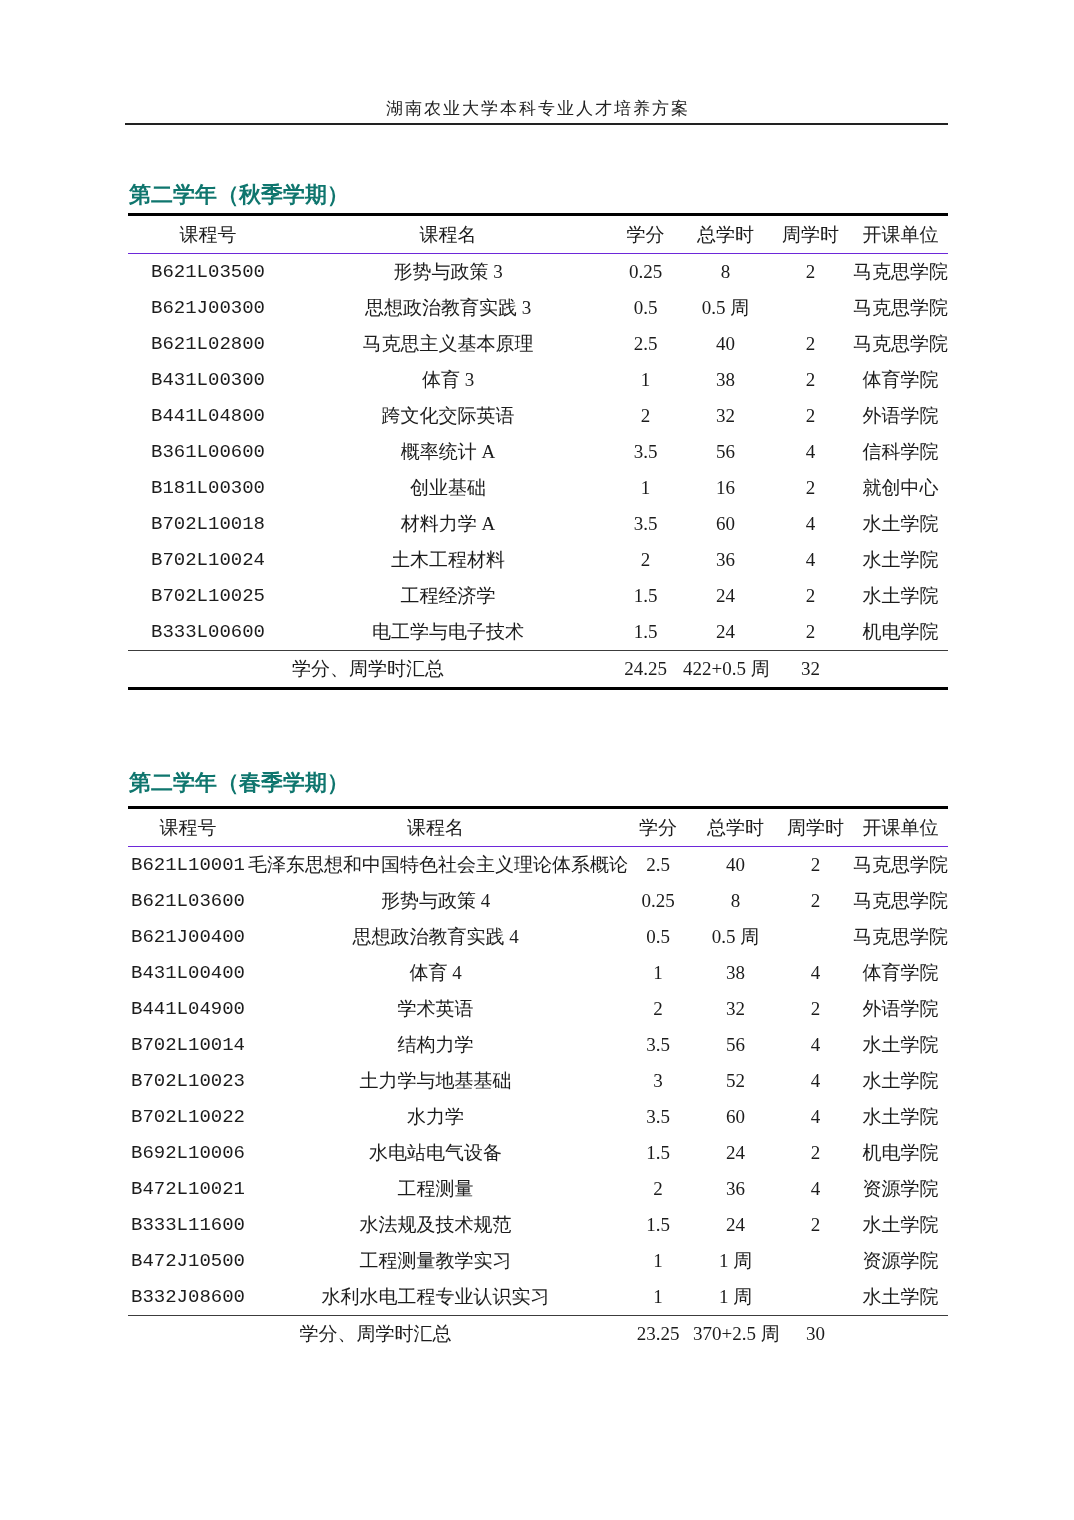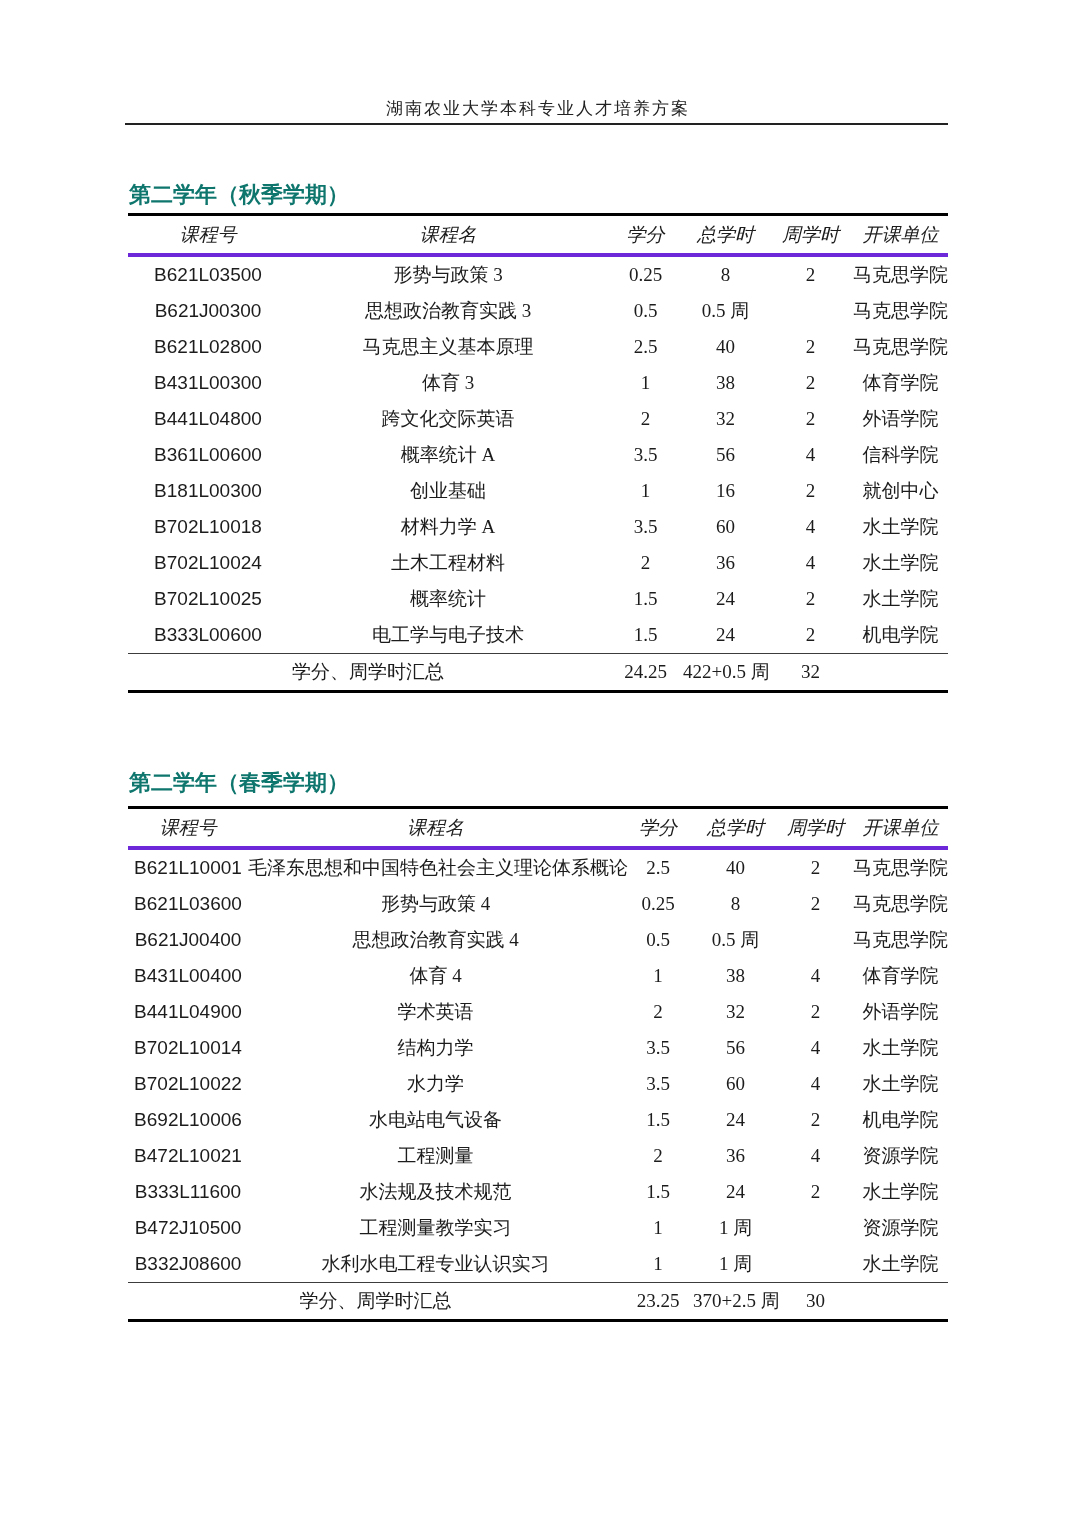"课程号" .course-table thead th { border-bottom: 4px solid #6d28d9 -> 1px solid #6d28d9; font-style: italic -> none }
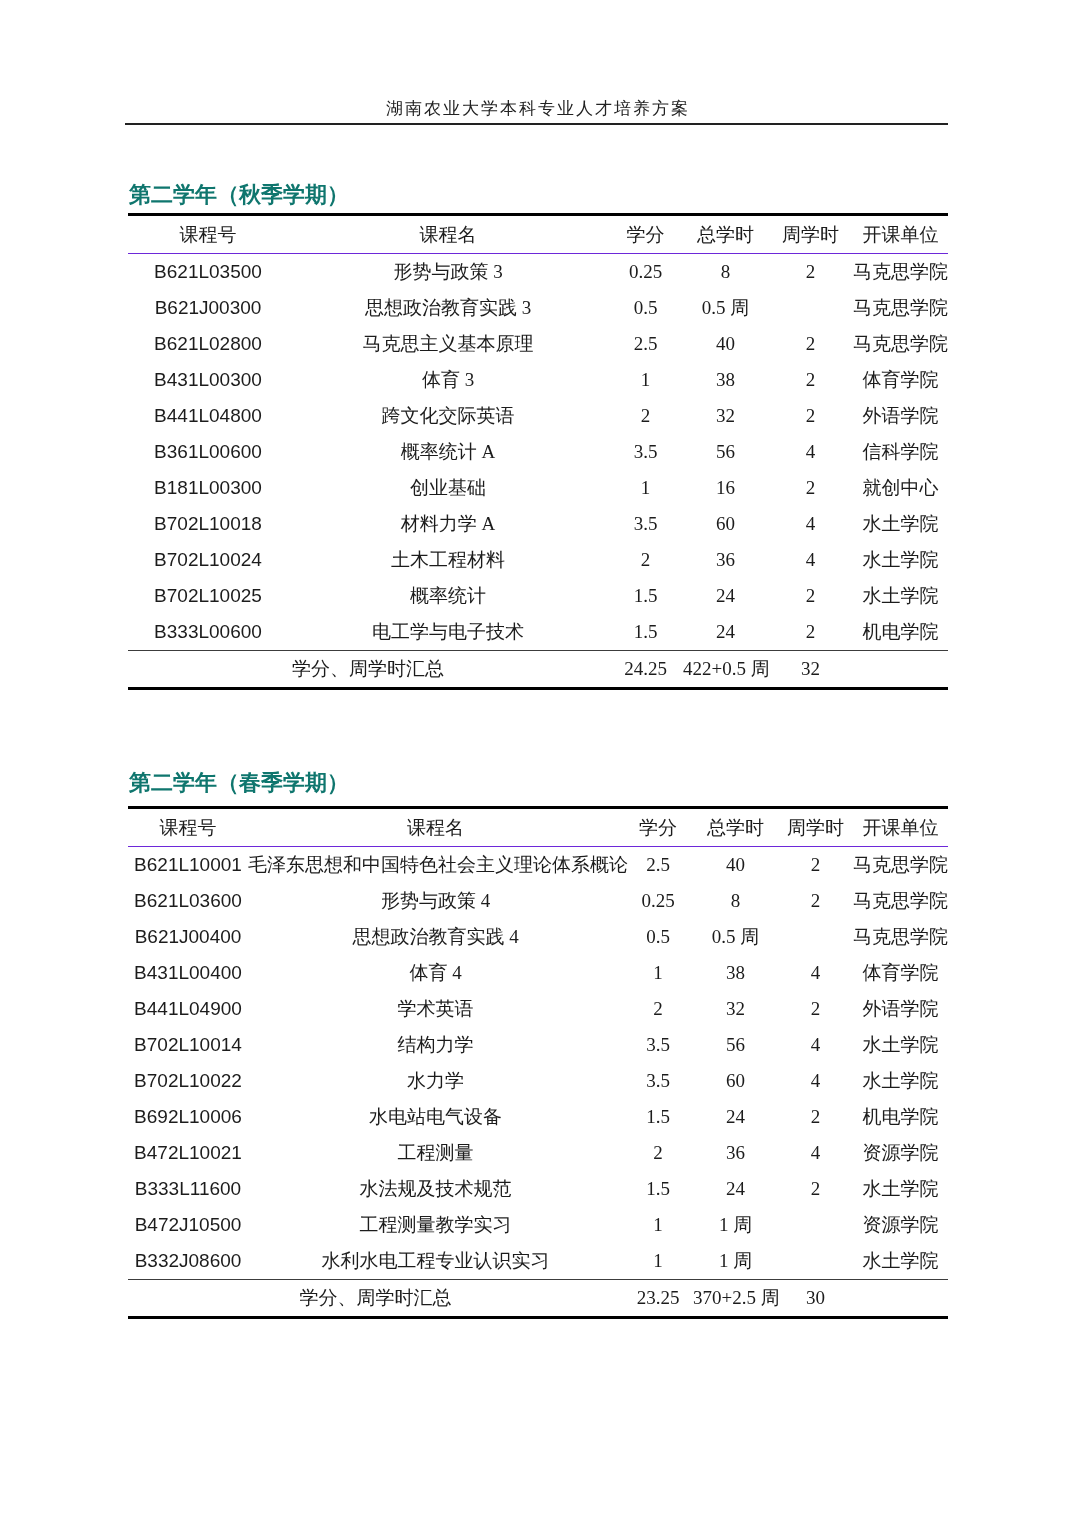"B621L03500" .course-code-cell { font-family: Liberation Sans, sans-serif -> Liberation Mono, monospace }
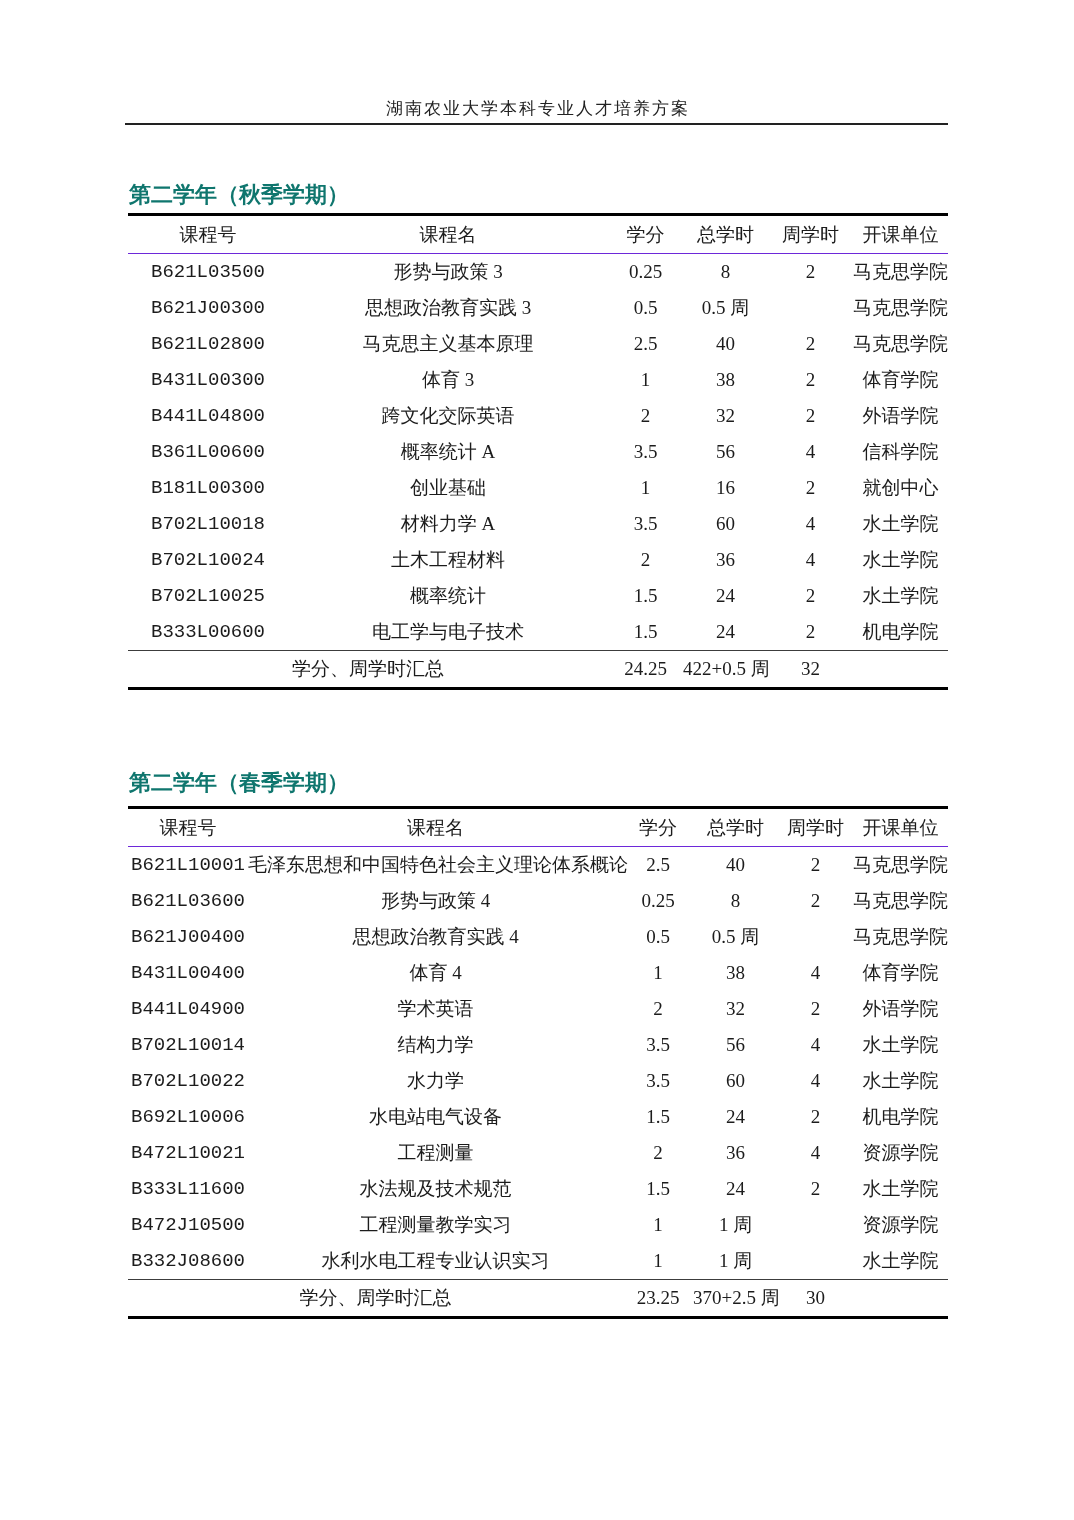"概率统计" td.course-name-cell { text: 概率统计 -> 工程经济学 }
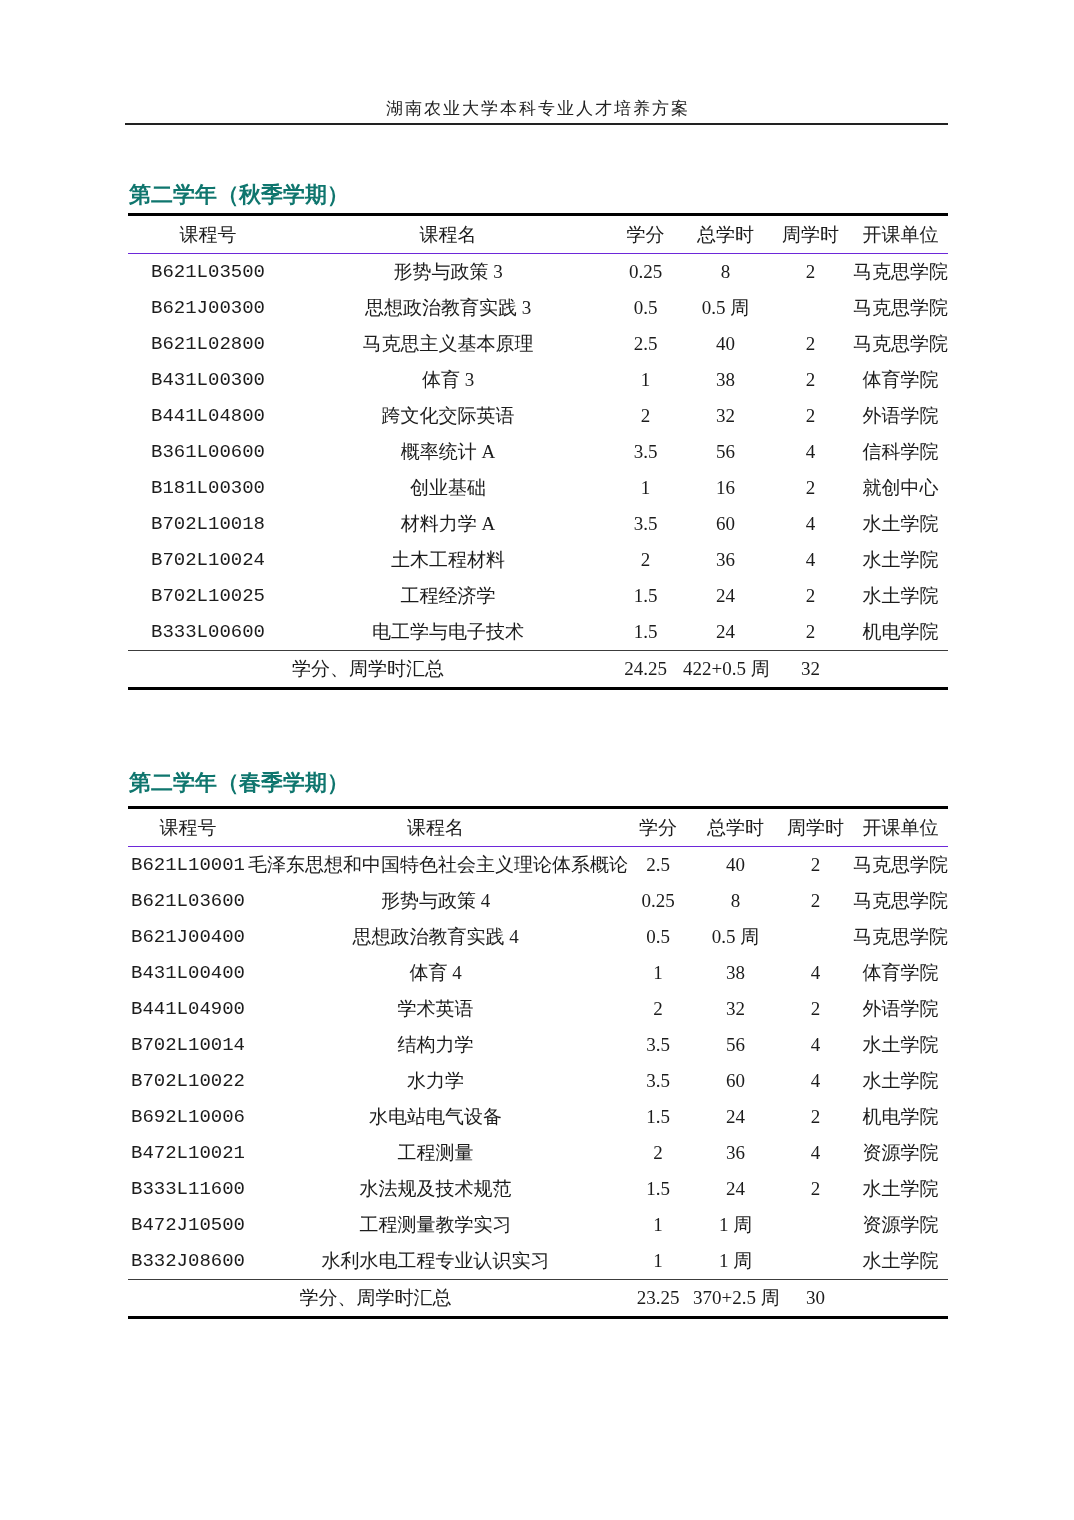"B702L10023" tr { html: none -> <tr> <td>B702L10023</td> <td>土力学与地基基础</td> <td>3</td> <td>52</td> <td>4</td> <td>水土学院</td> </tr> }
